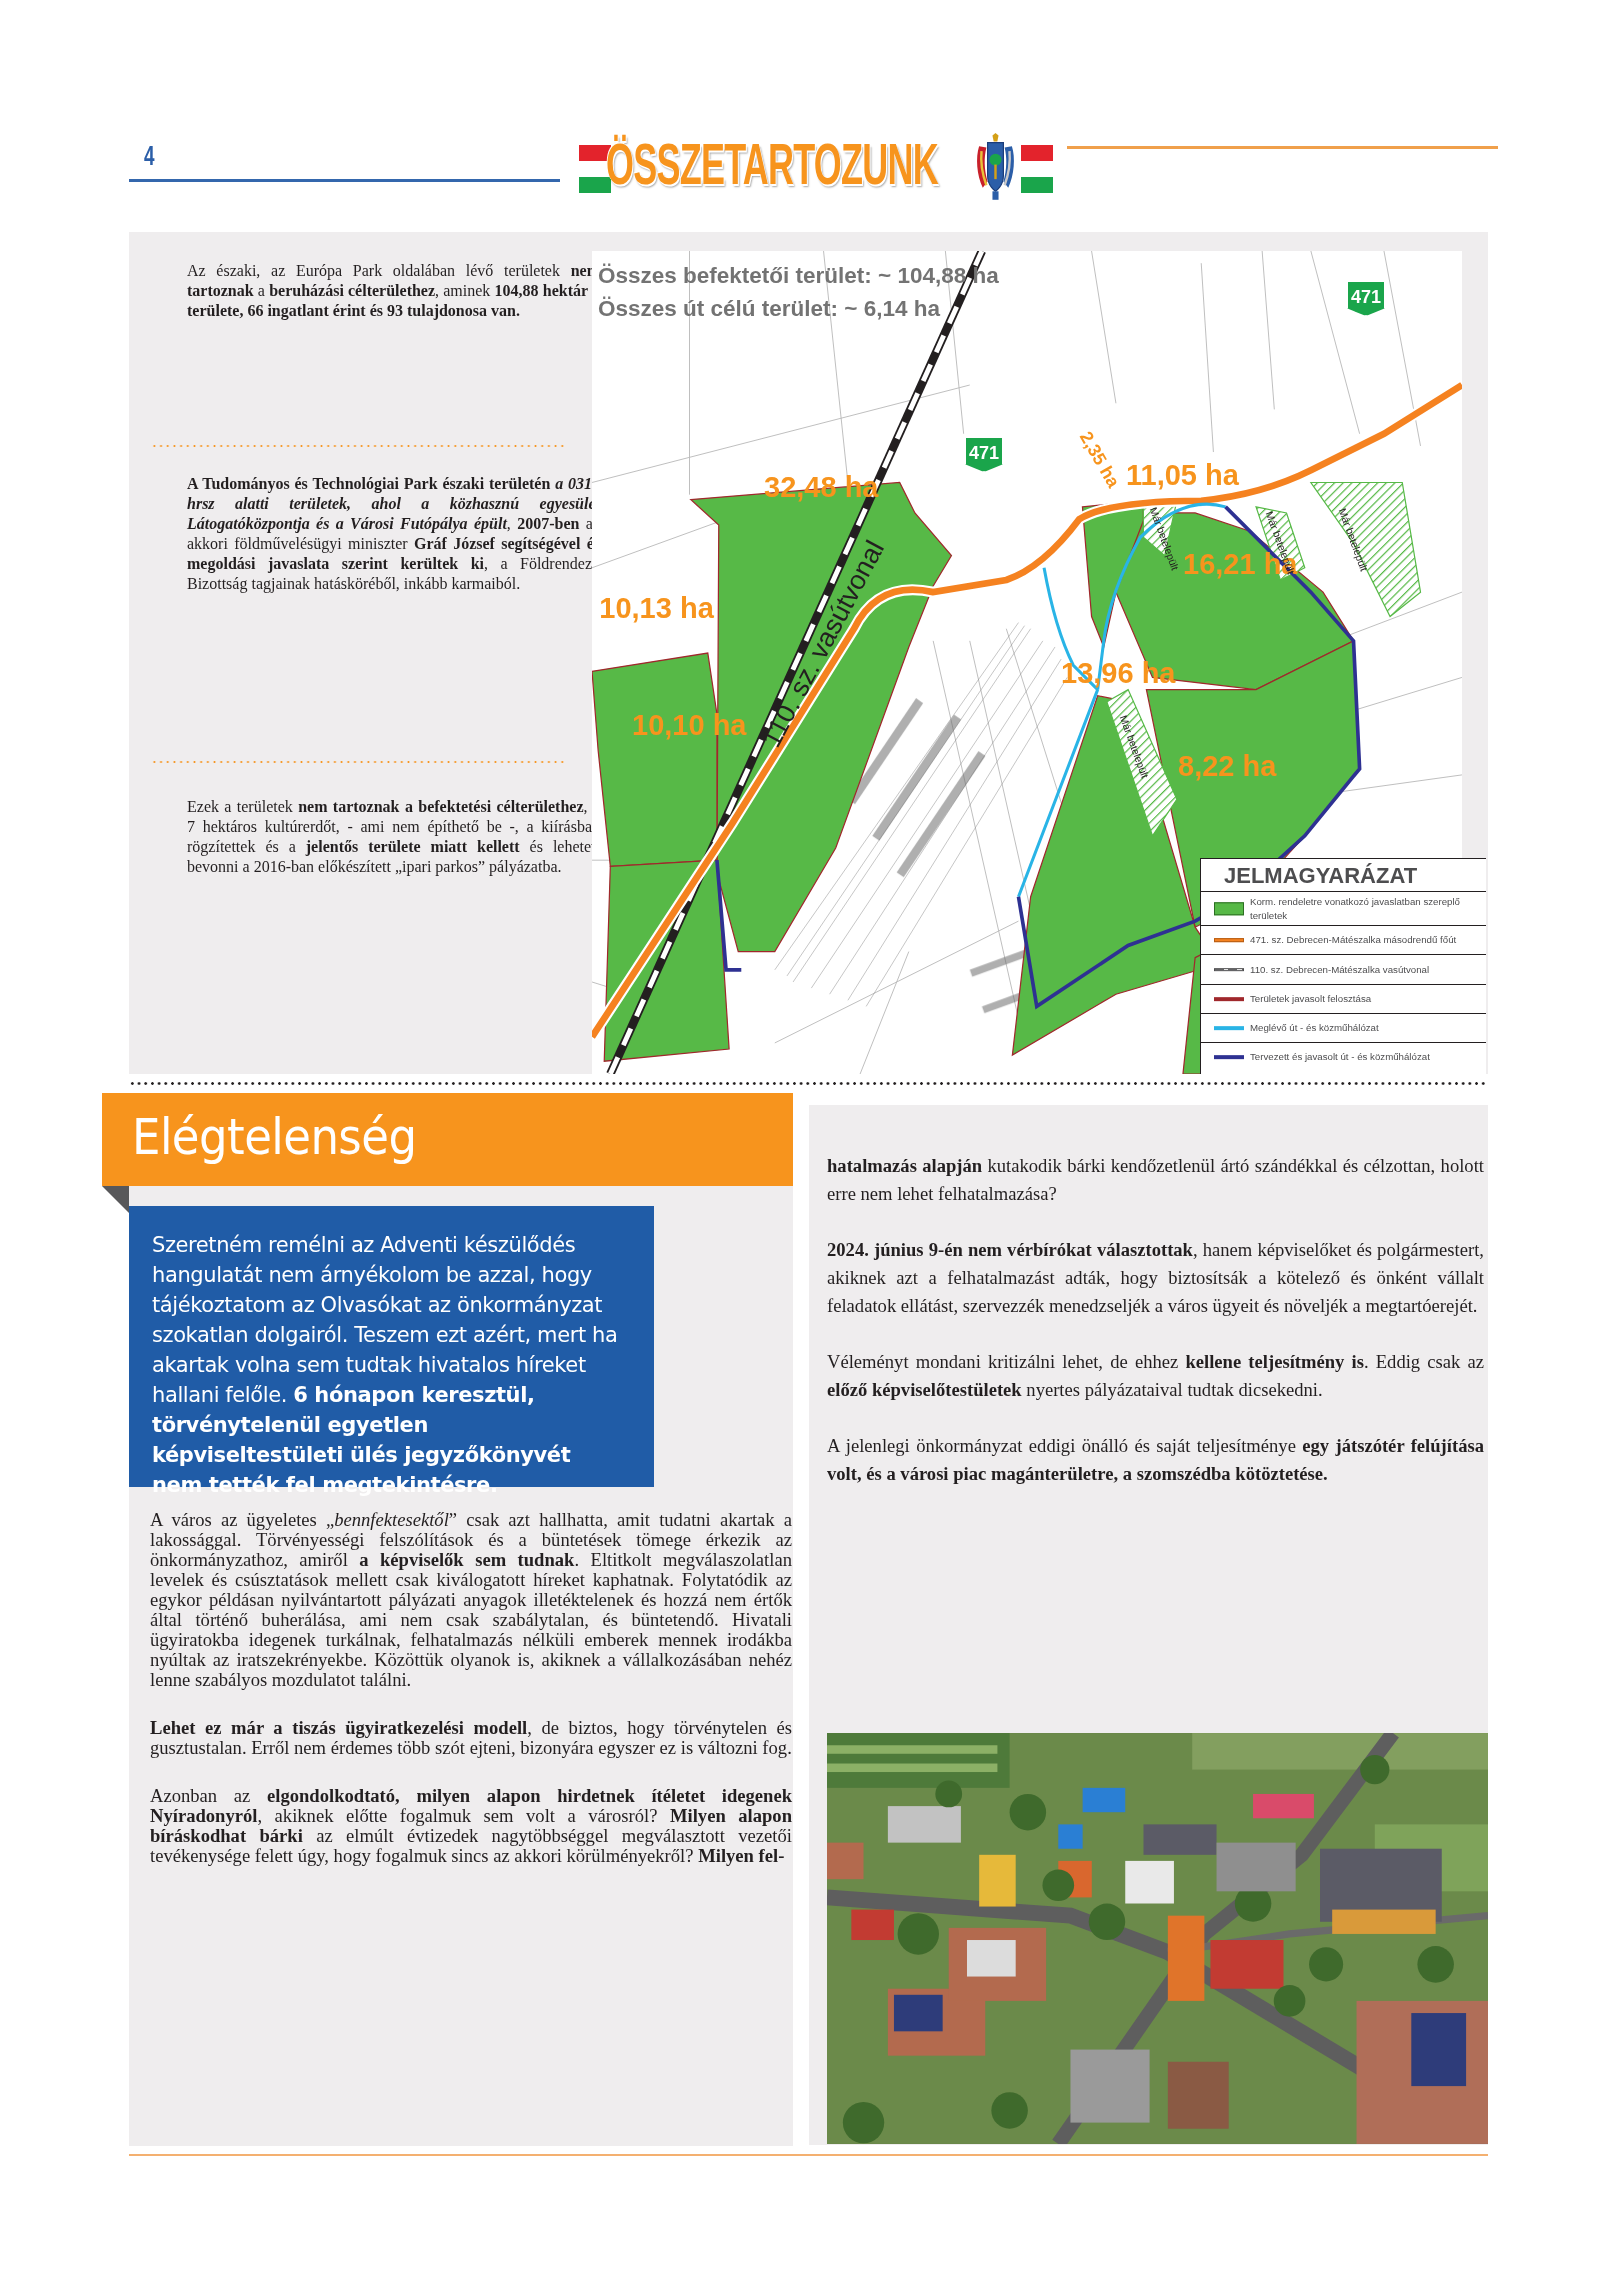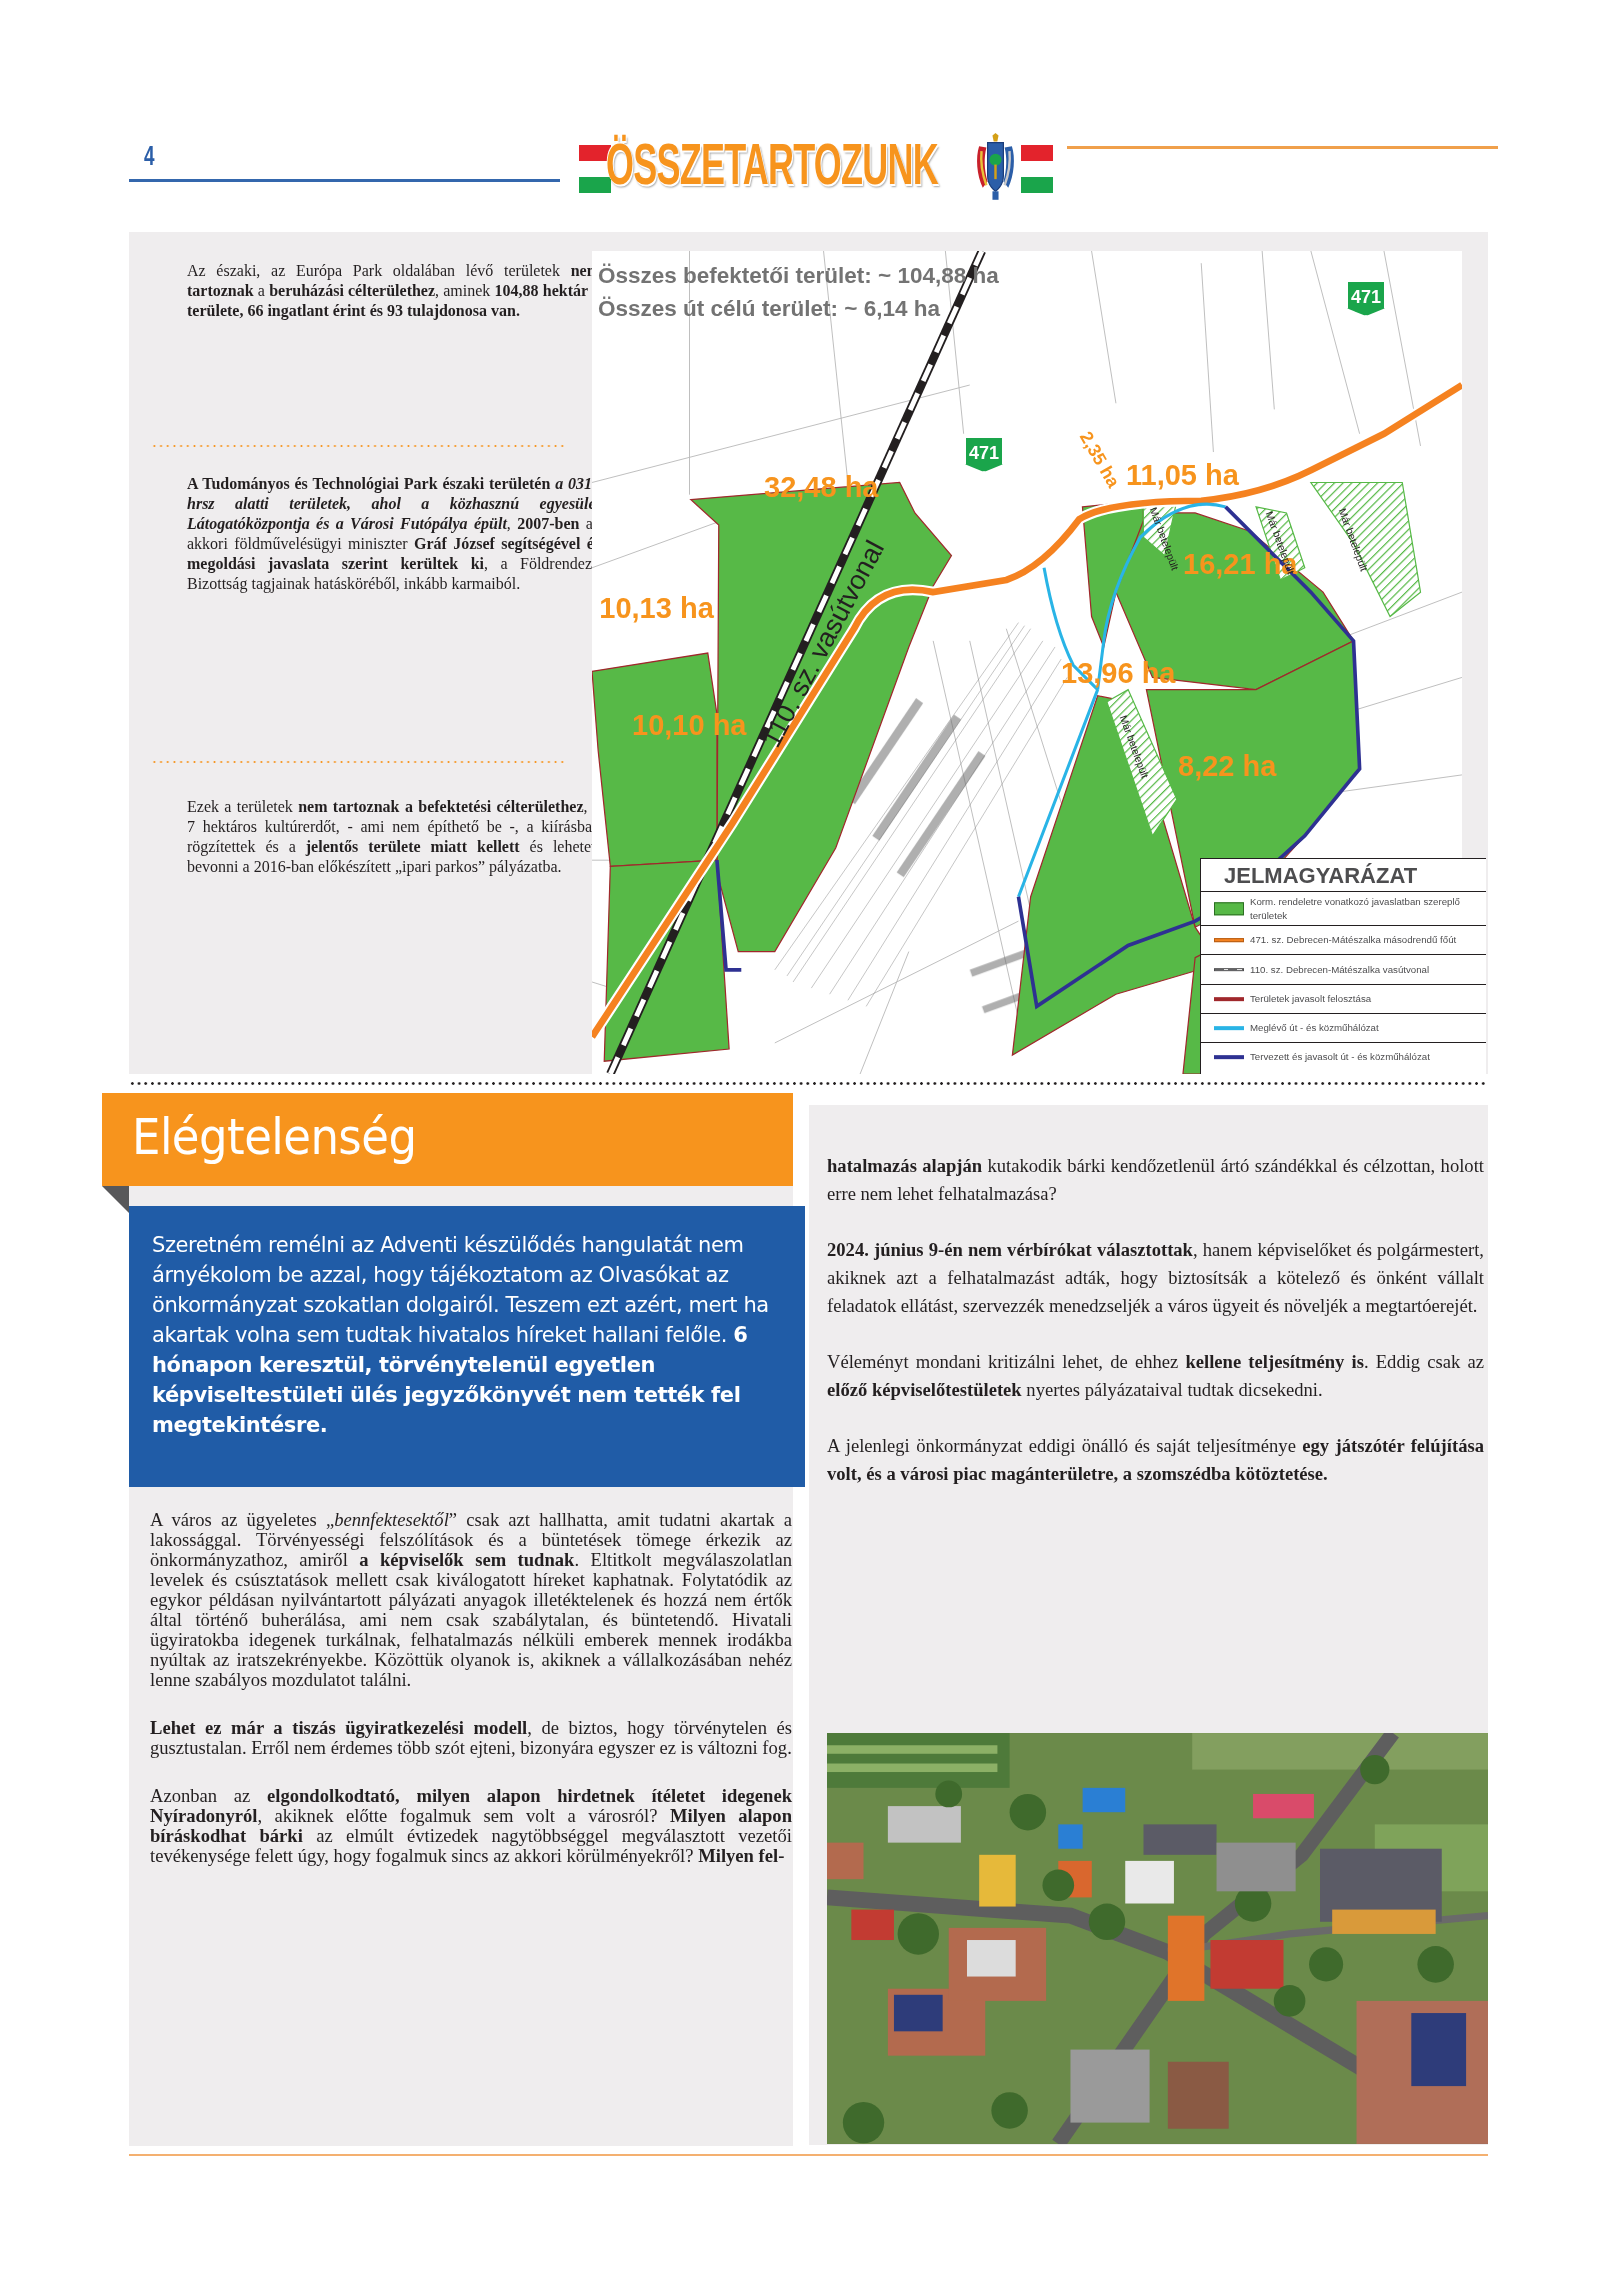"Szeretném remélni az Adventi készülődés" .intro { width: 676px -> 525px }
